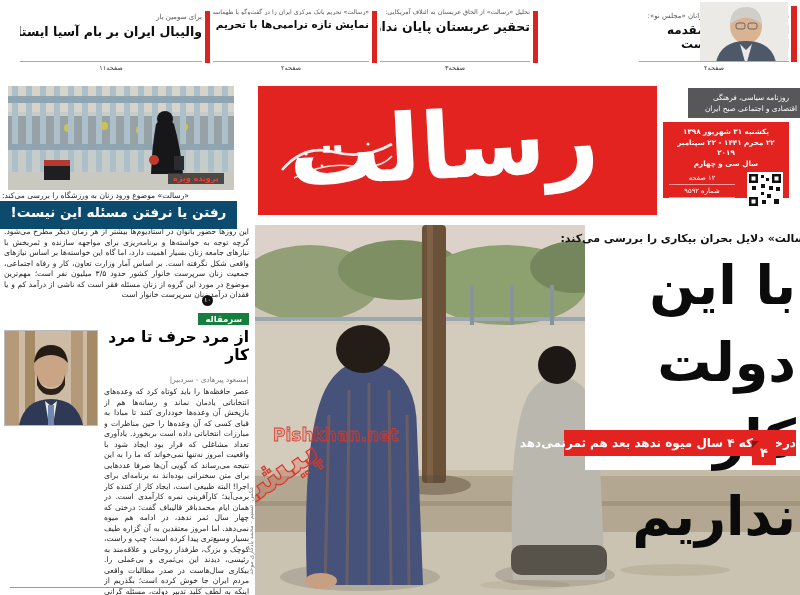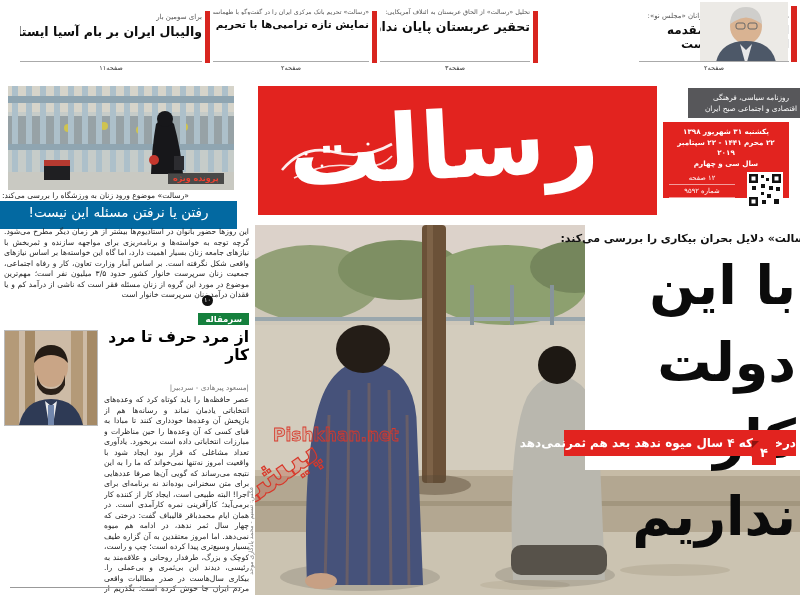"رفتن یا نرفتن مسئله این" .sp-head { background: #0369a1 -> #0c4a6e; font-weight: normal -> bold }
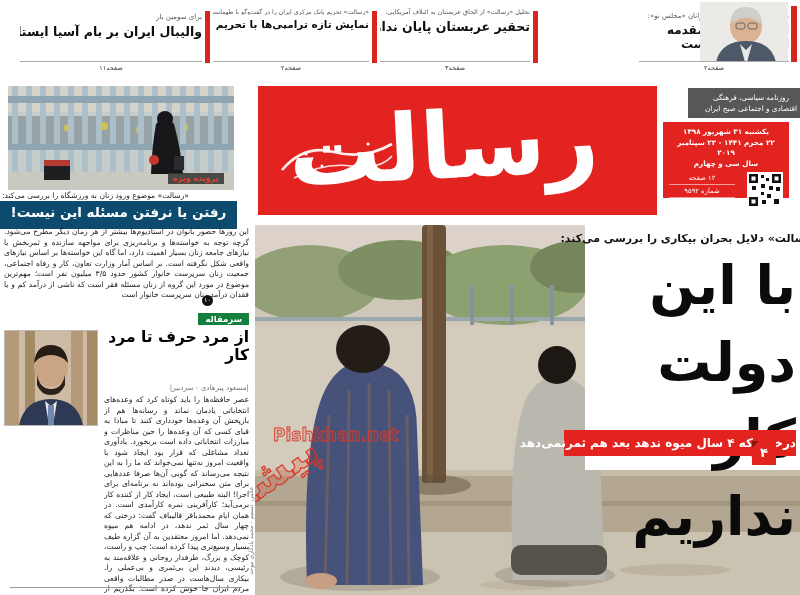"از مرد حرف تا مرد" .ed-head { margin: 1px 0 19px 0 -> 1px 0 11px 0 }
